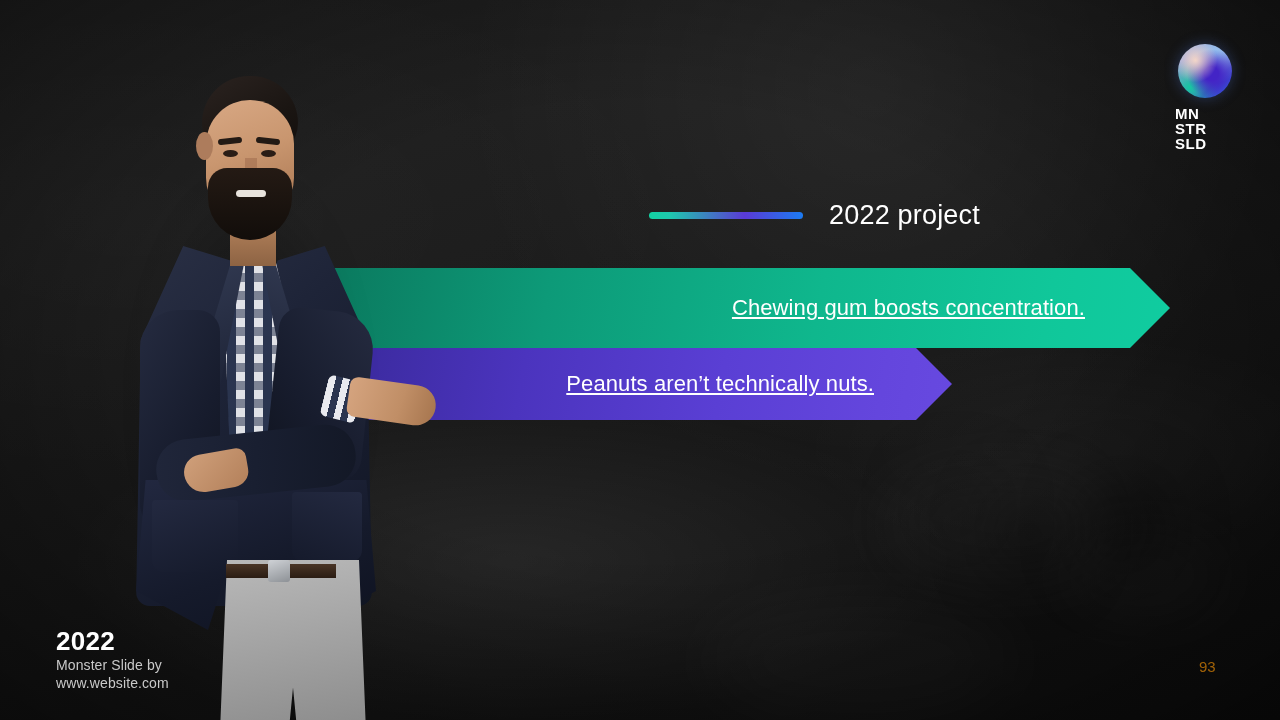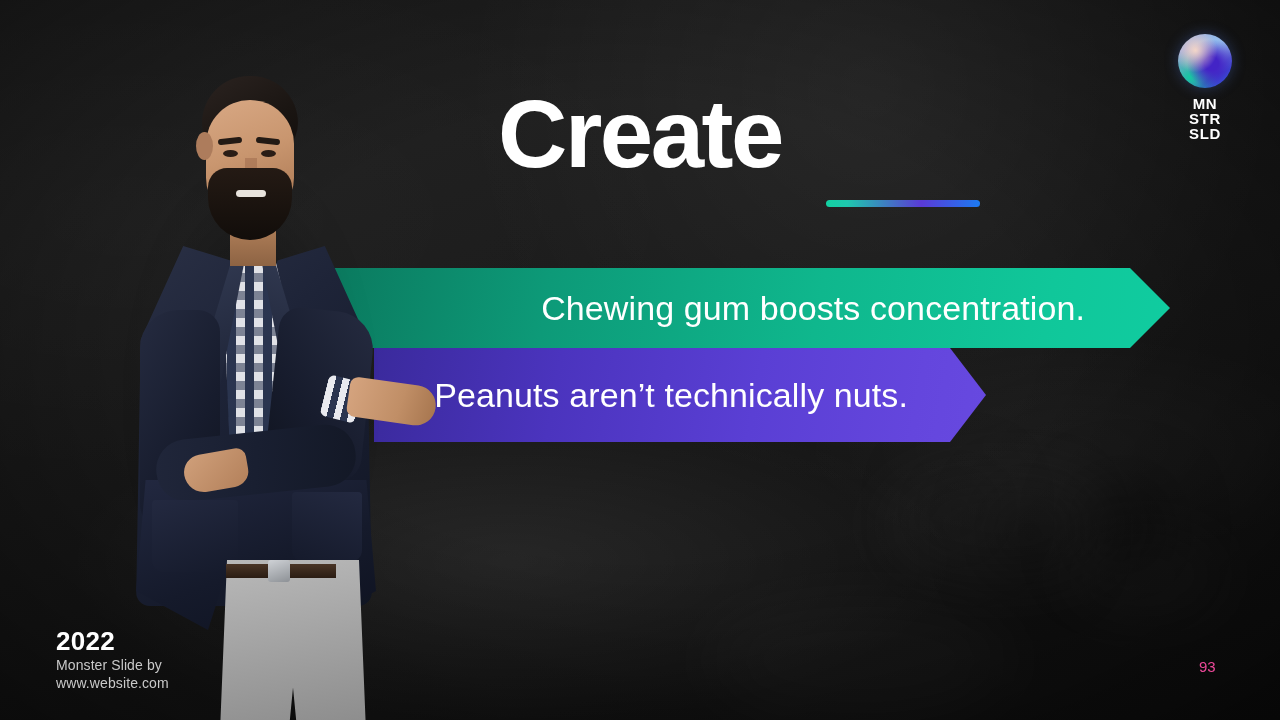"Create" div.title { html: <div>Create</div> -> none }
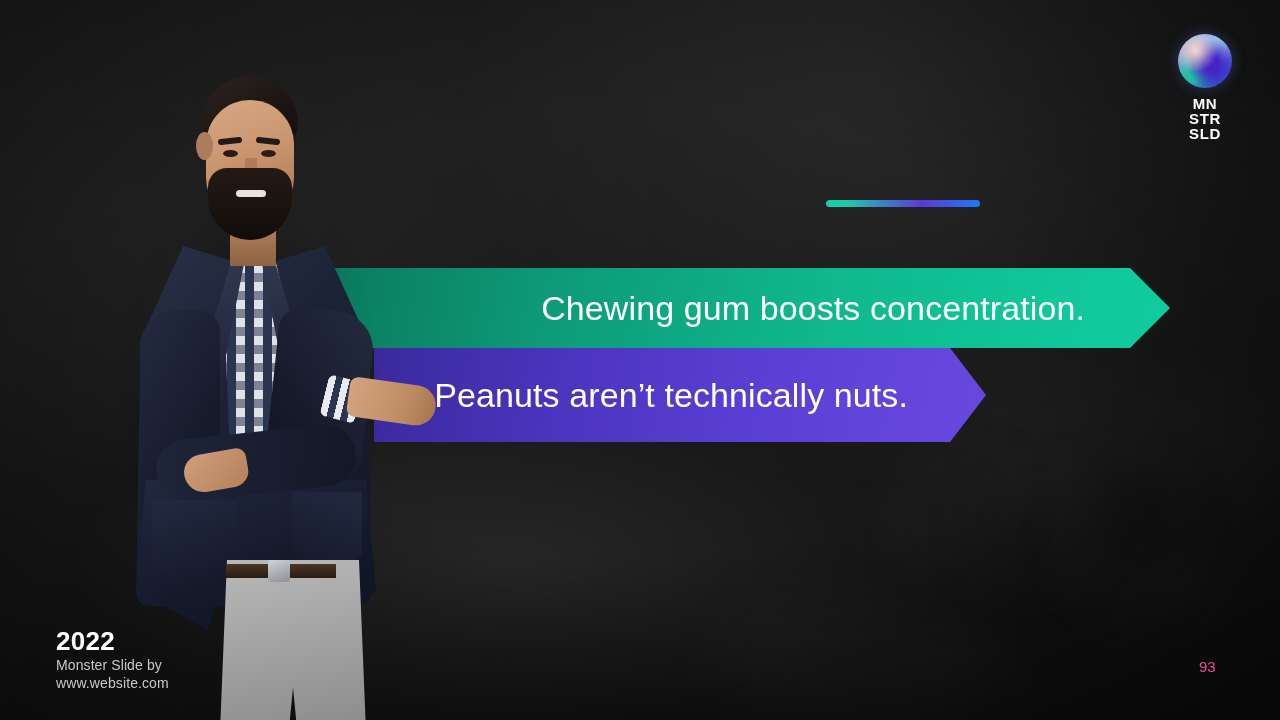"MN" .logo-wrap { text-align: center -> none; top: 34px -> 44px }
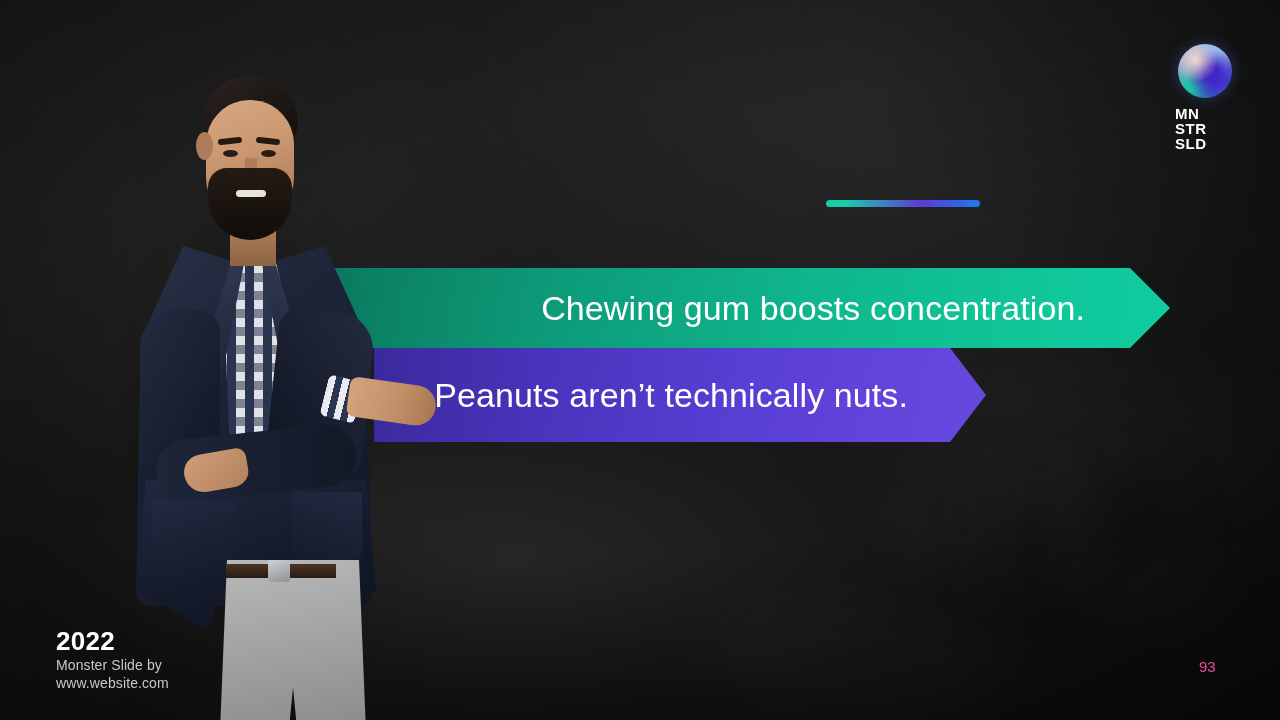"2022 project" div.subtitle { html: none -> <div>2022 project</div> }
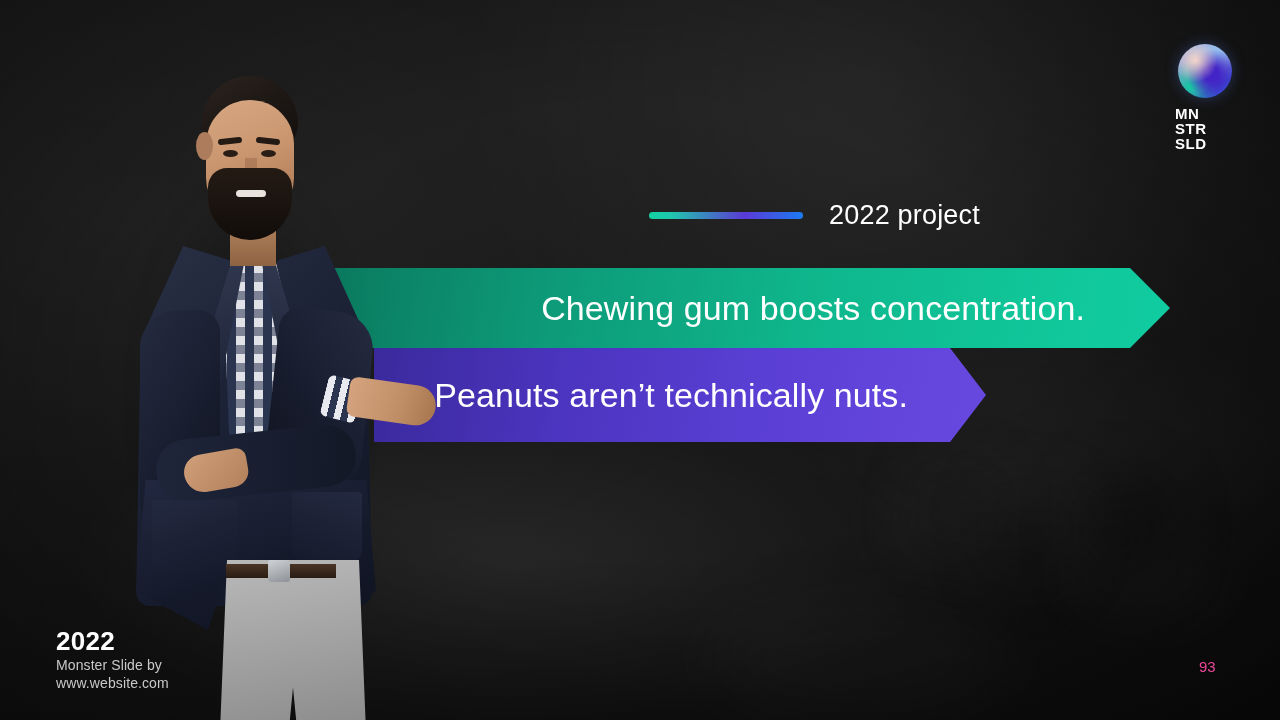"Chewing gum boosts concentration." .bar { font-size: 34px -> 22px; text-decoration: none -> underline }
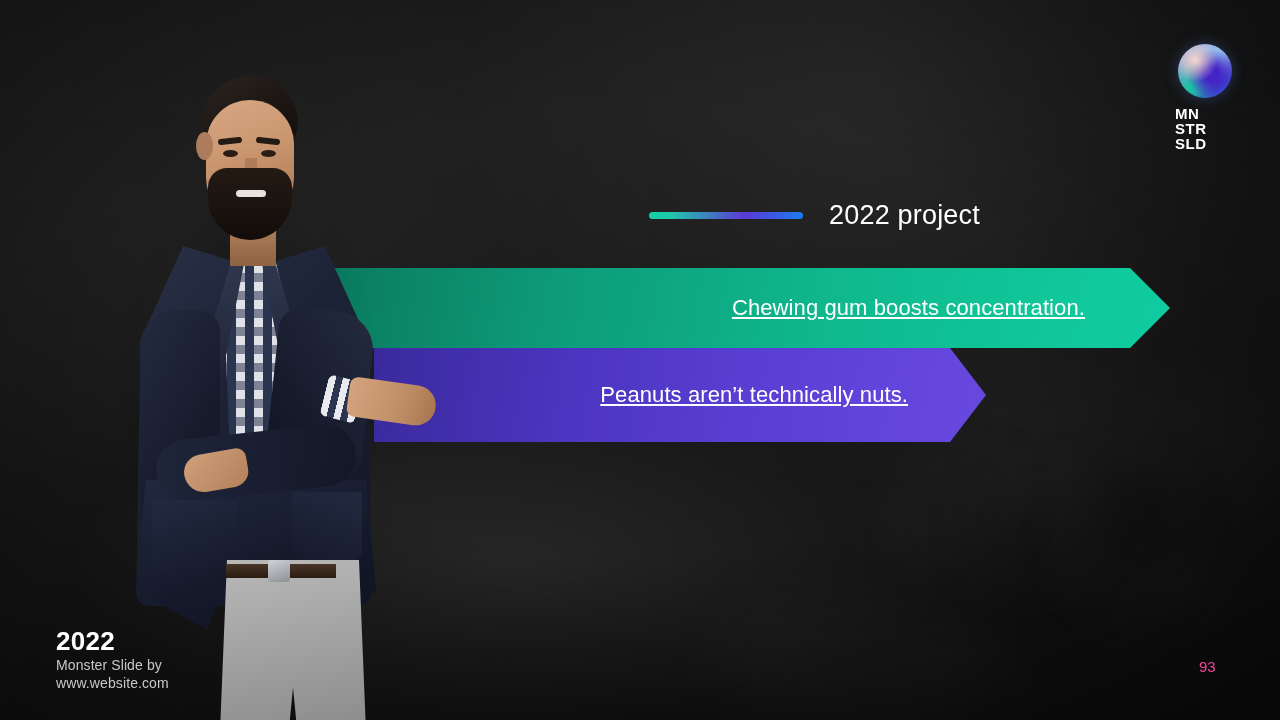"Peanuts aren’t technically nuts." .bar2 { height: 94px -> 72px; left: 374px -> 340px }
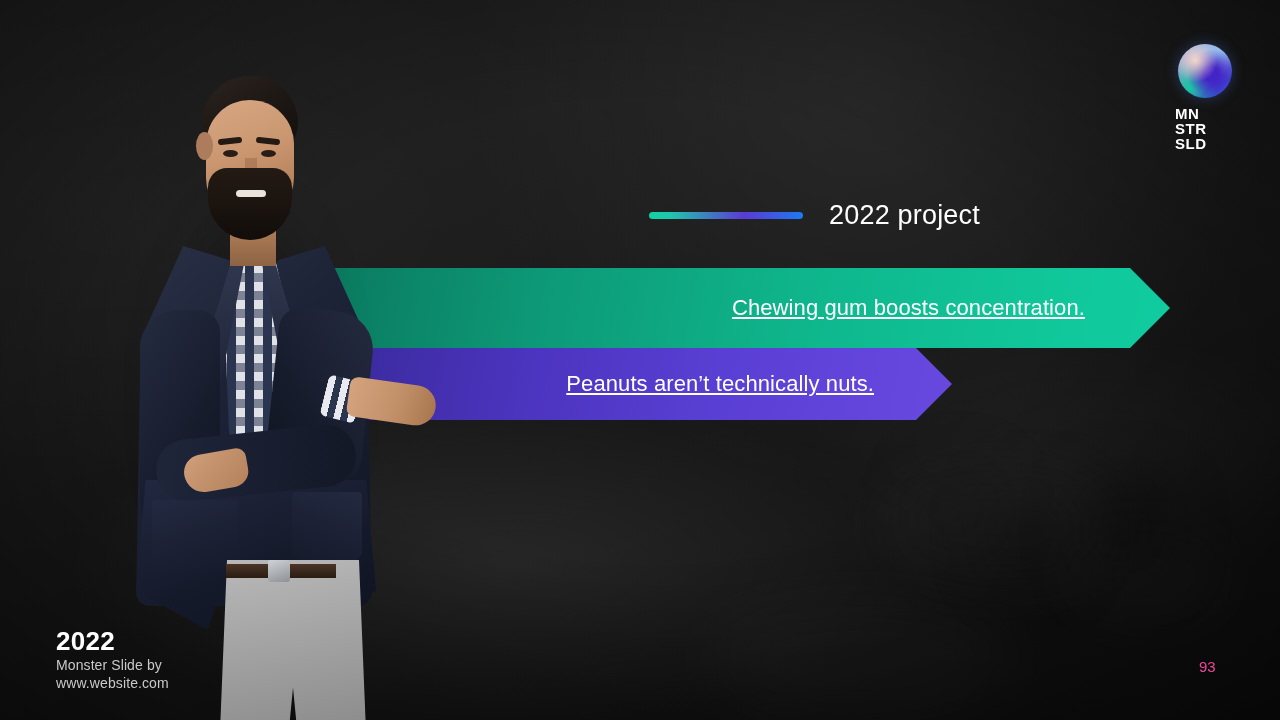"93" .pagenum { color: #ec4899 -> #a16207 }
